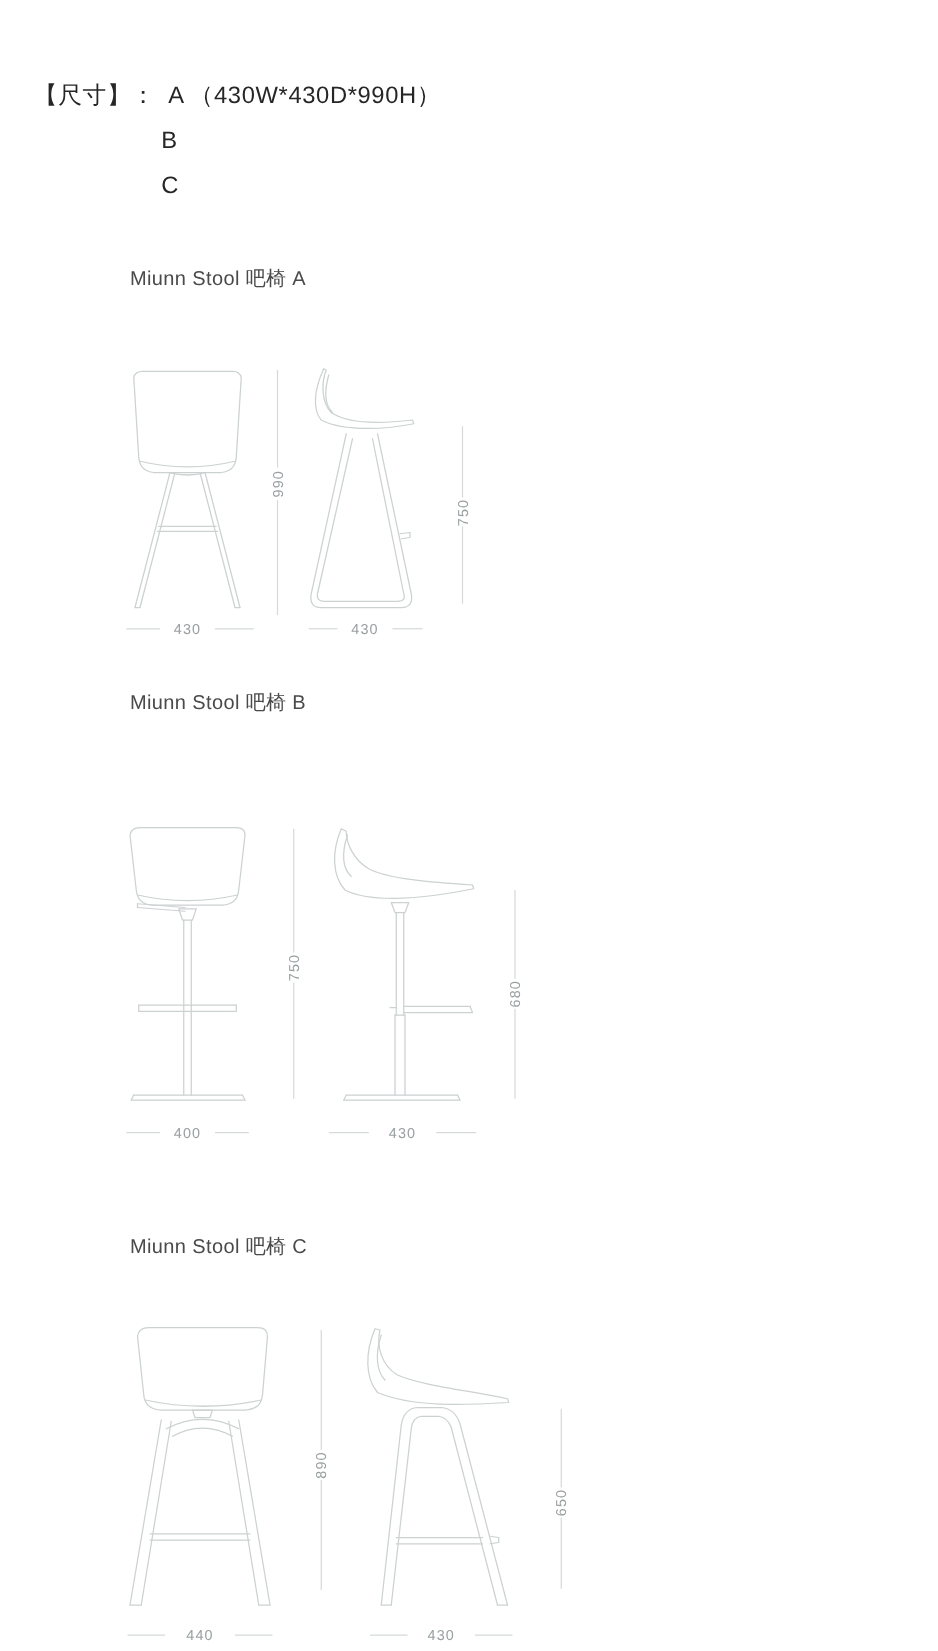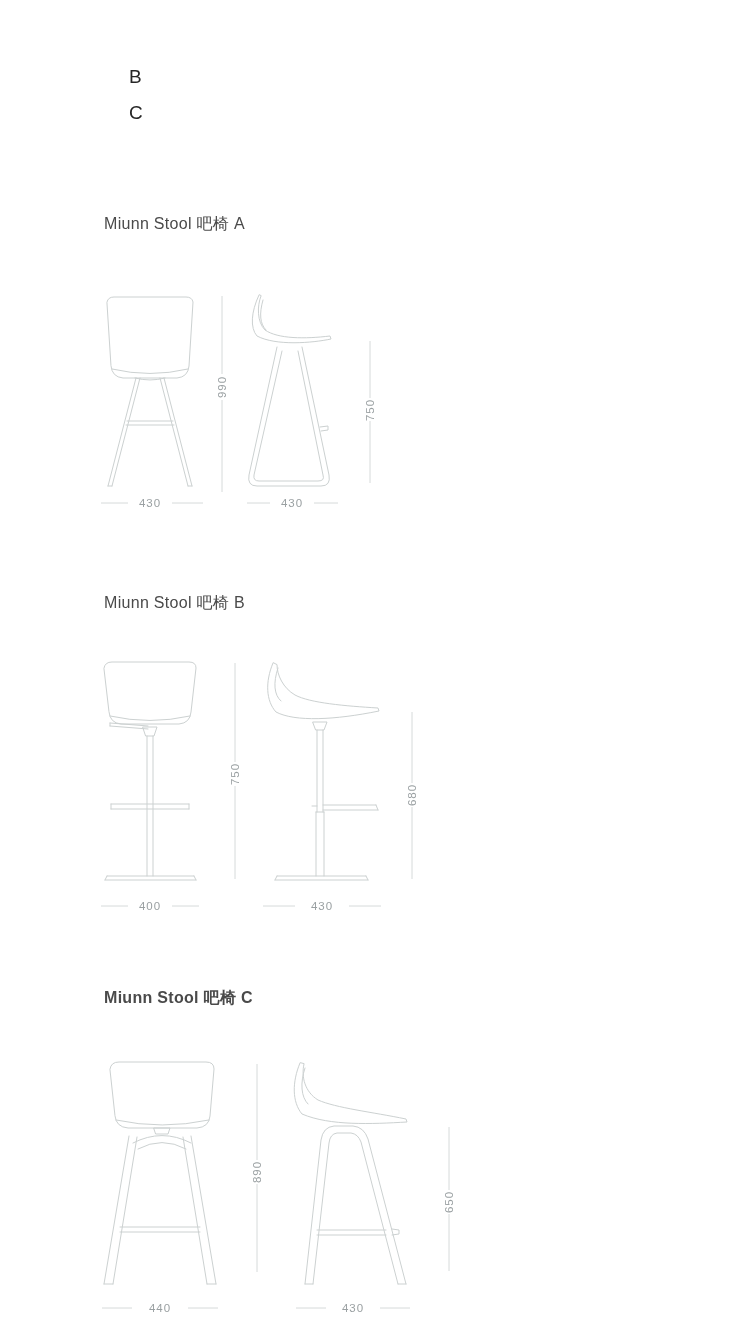"【尺寸】" div.spec-line { html: none -> <div> <span>【尺寸】</span><span>：</span><span>A</span><span>（430W*430D*990H）</span> </div> }
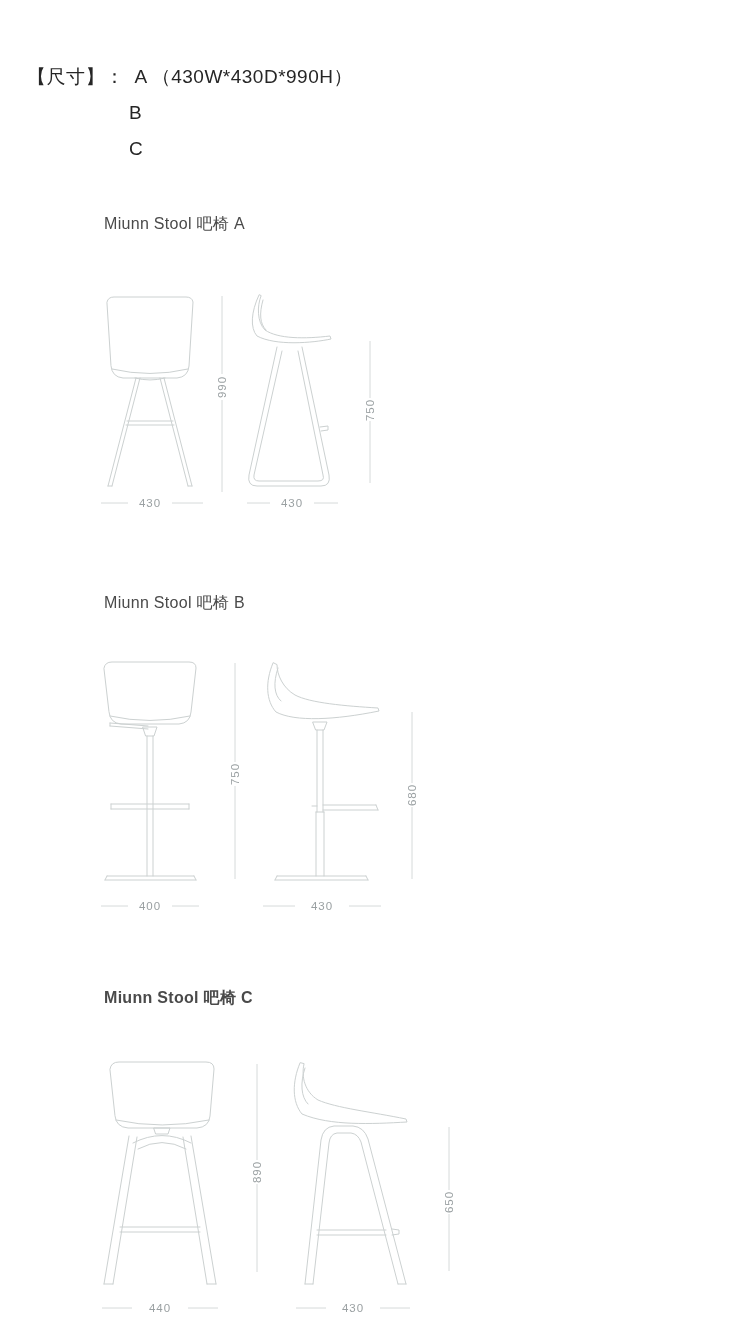"Miunn Stool 吧椅 B" .title-b { top: 592px -> 552px }
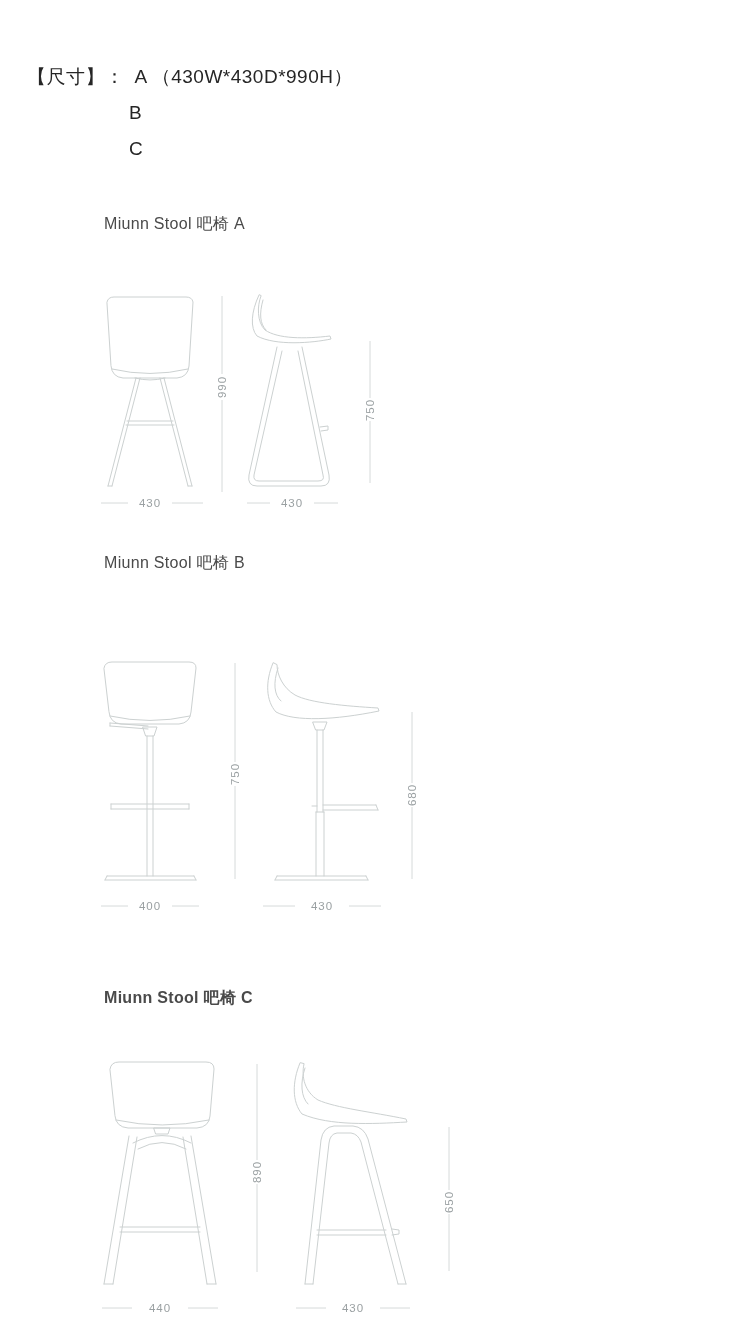"Miunn Stool 吧椅 C" .title-c { font-weight: bold -> none }
